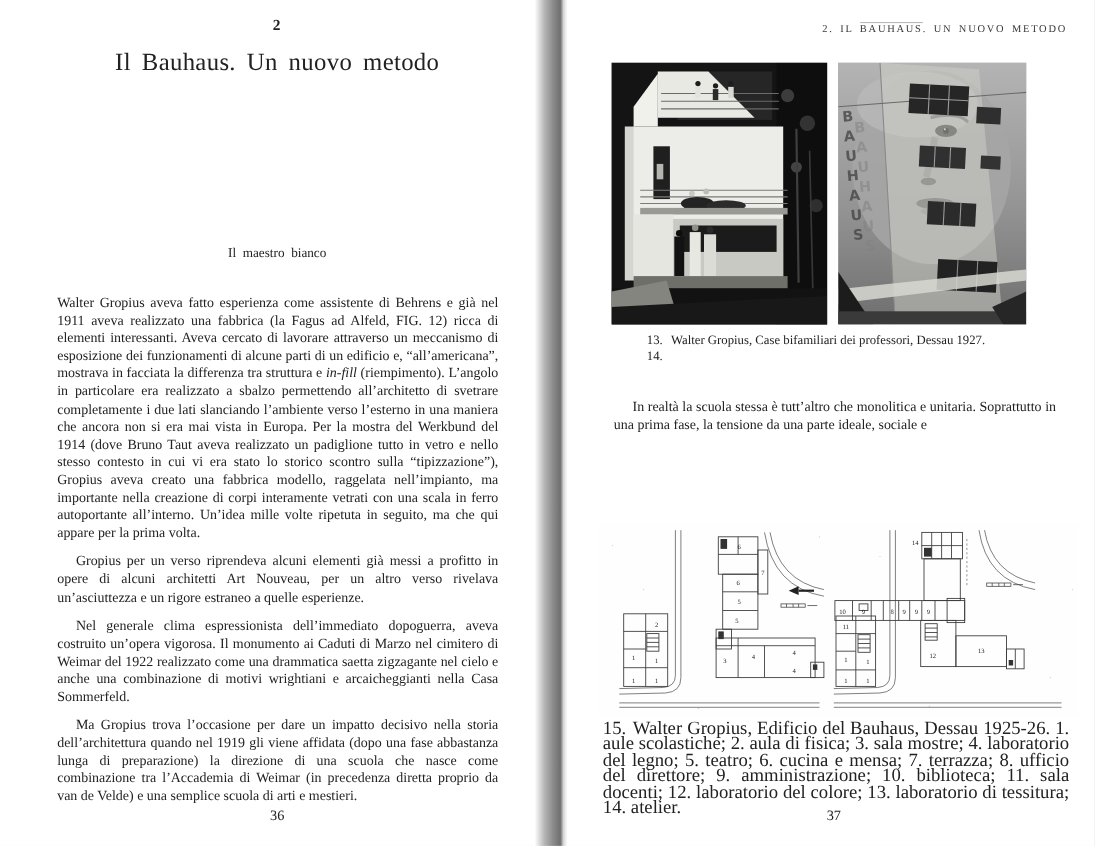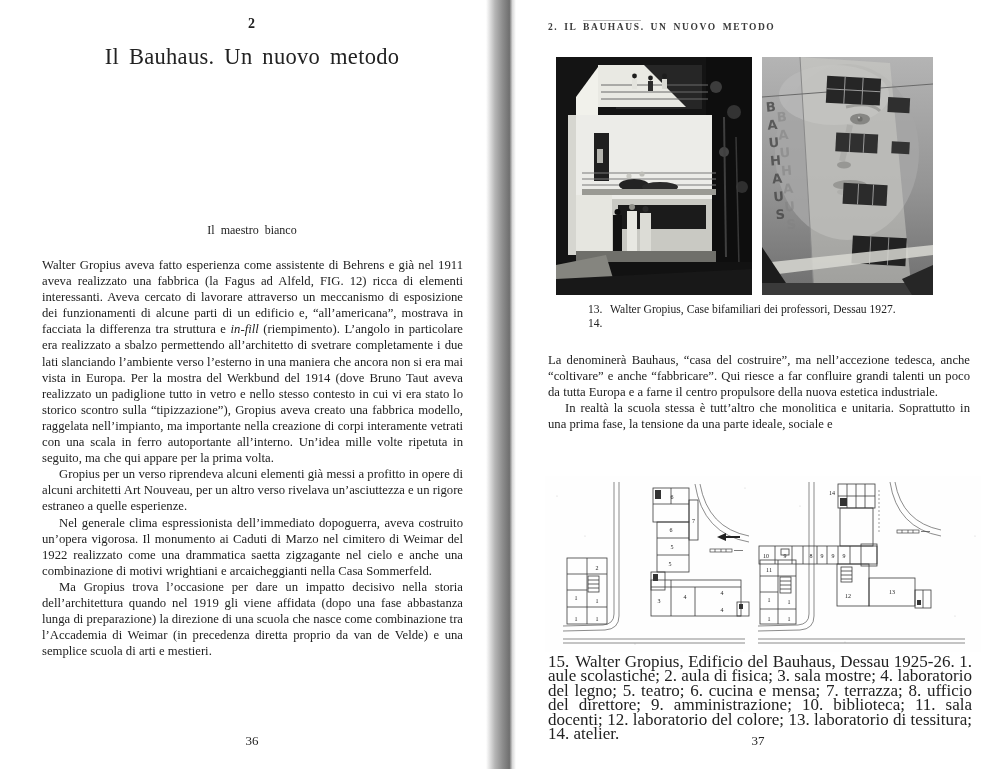"2. IL BAUHAUS. UN NUOVO" .running-header { font-weight: bold -> none; text-align: left -> right }
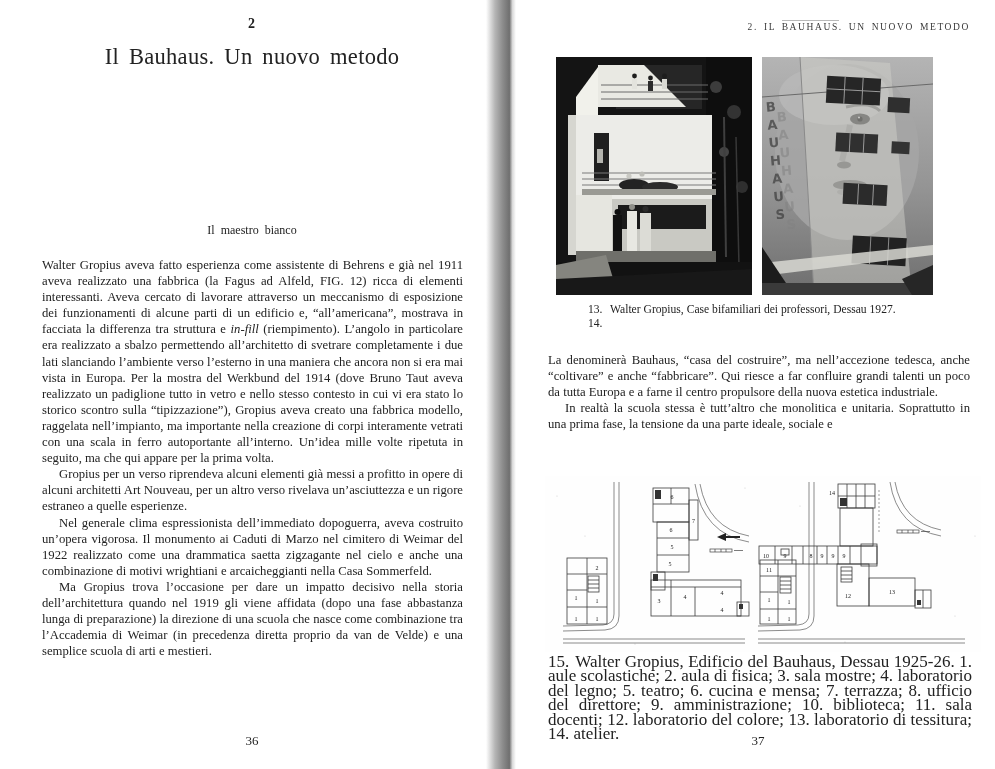"Walter Gropius aveva fatto esperienza" .body-left p,.body-right p { margin: 0 -> 10px }
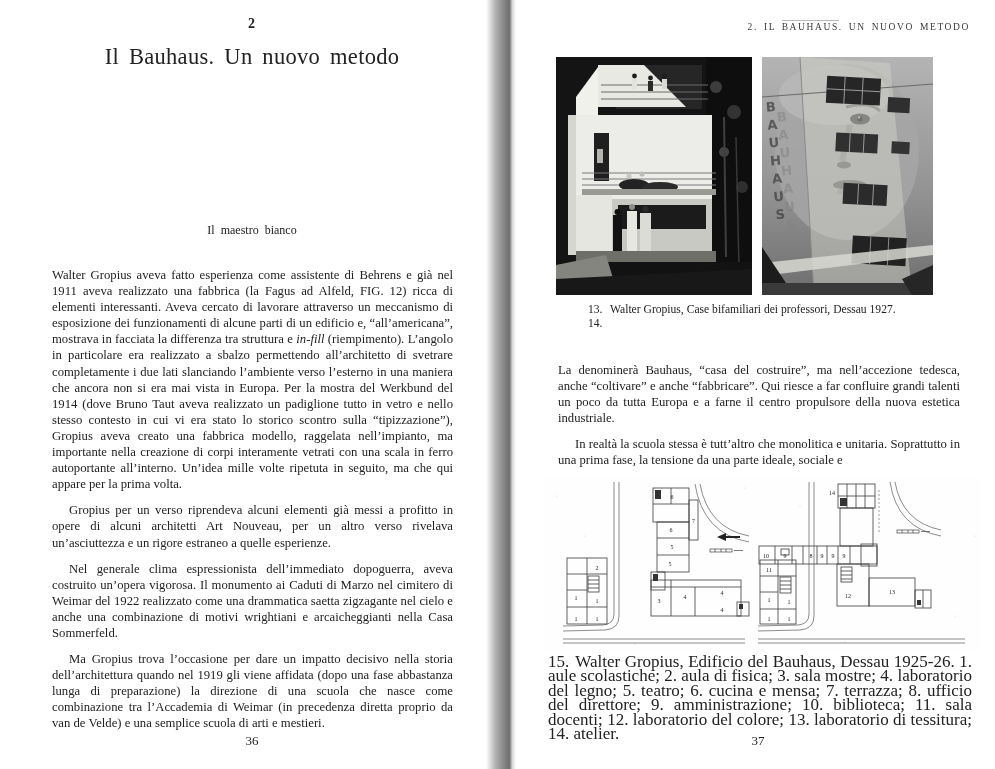"La denominerà Bauhaus, “casa del" p.no-indent { html: <p>La denominerà Bauhaus, “casa del costruire”, ma nell’accezione tedesca, anche “coltivare” e anche “fabbricare”. Qui riesce a far confluire grandi talenti un poco da tutta Europa e a farne il centro propulsore della nuova estetica industriale.</p> -> none }
